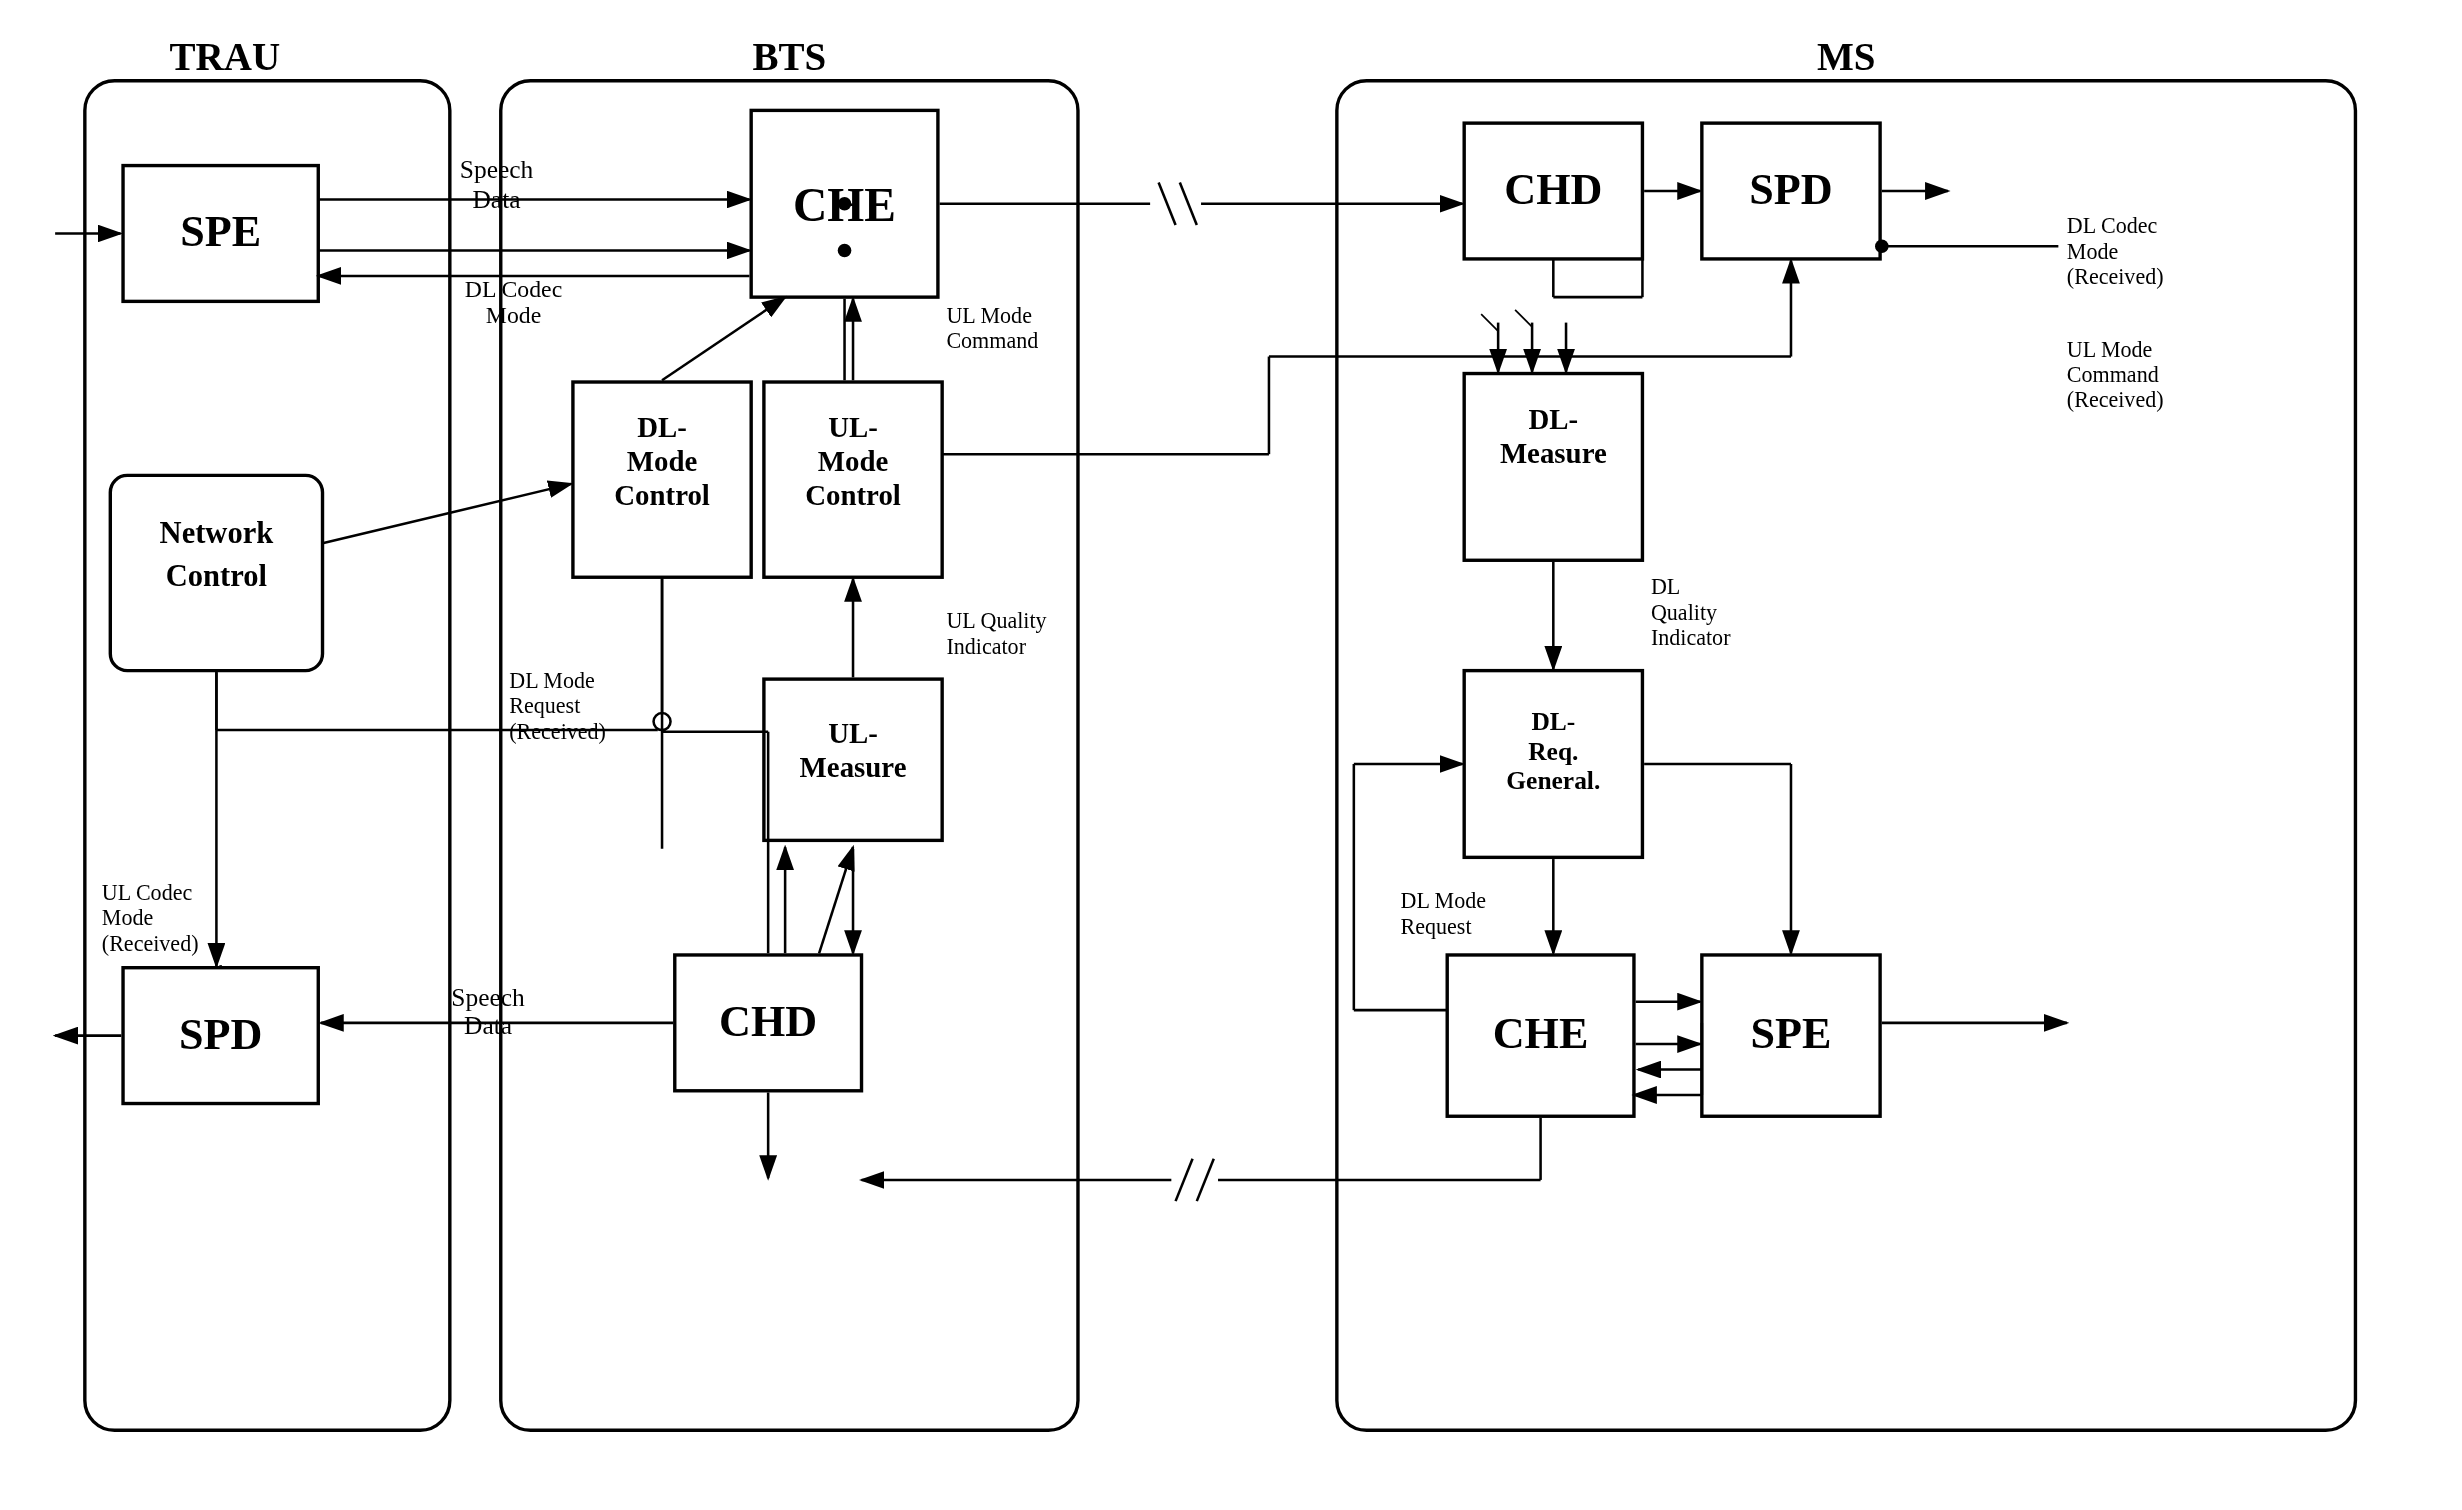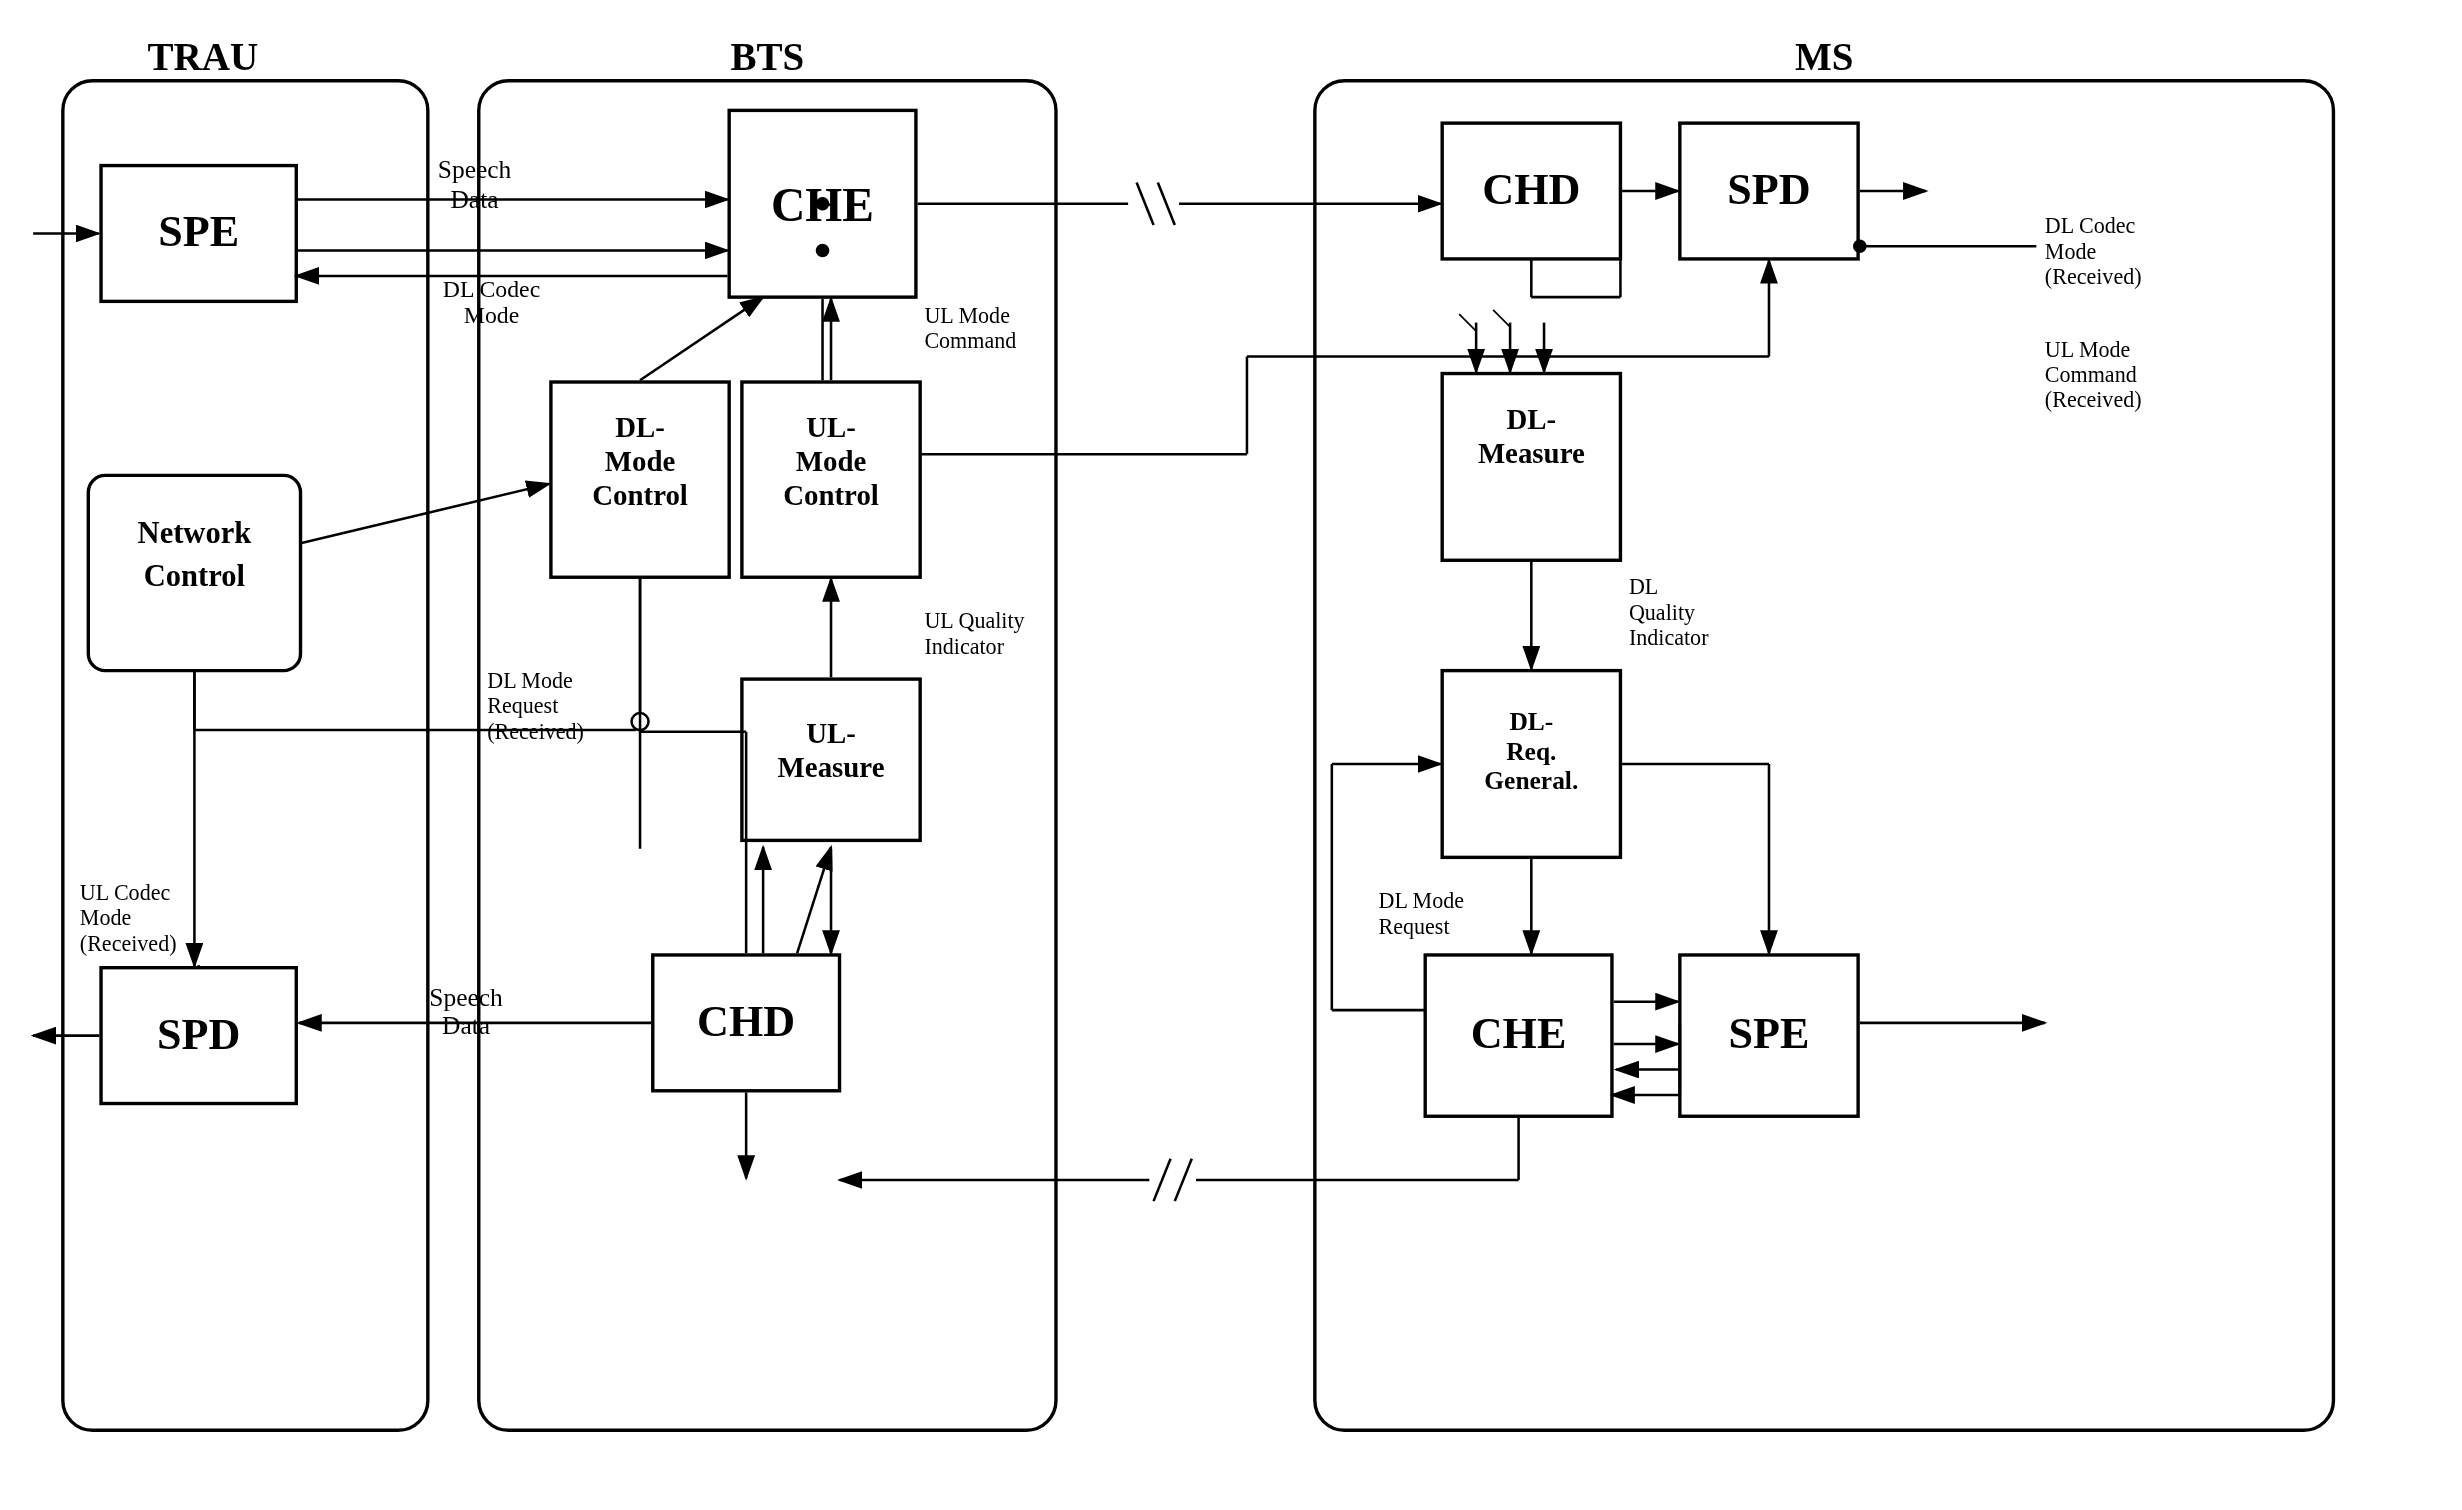"TRAU" .diagram-container { left: 16px -> 38px }
